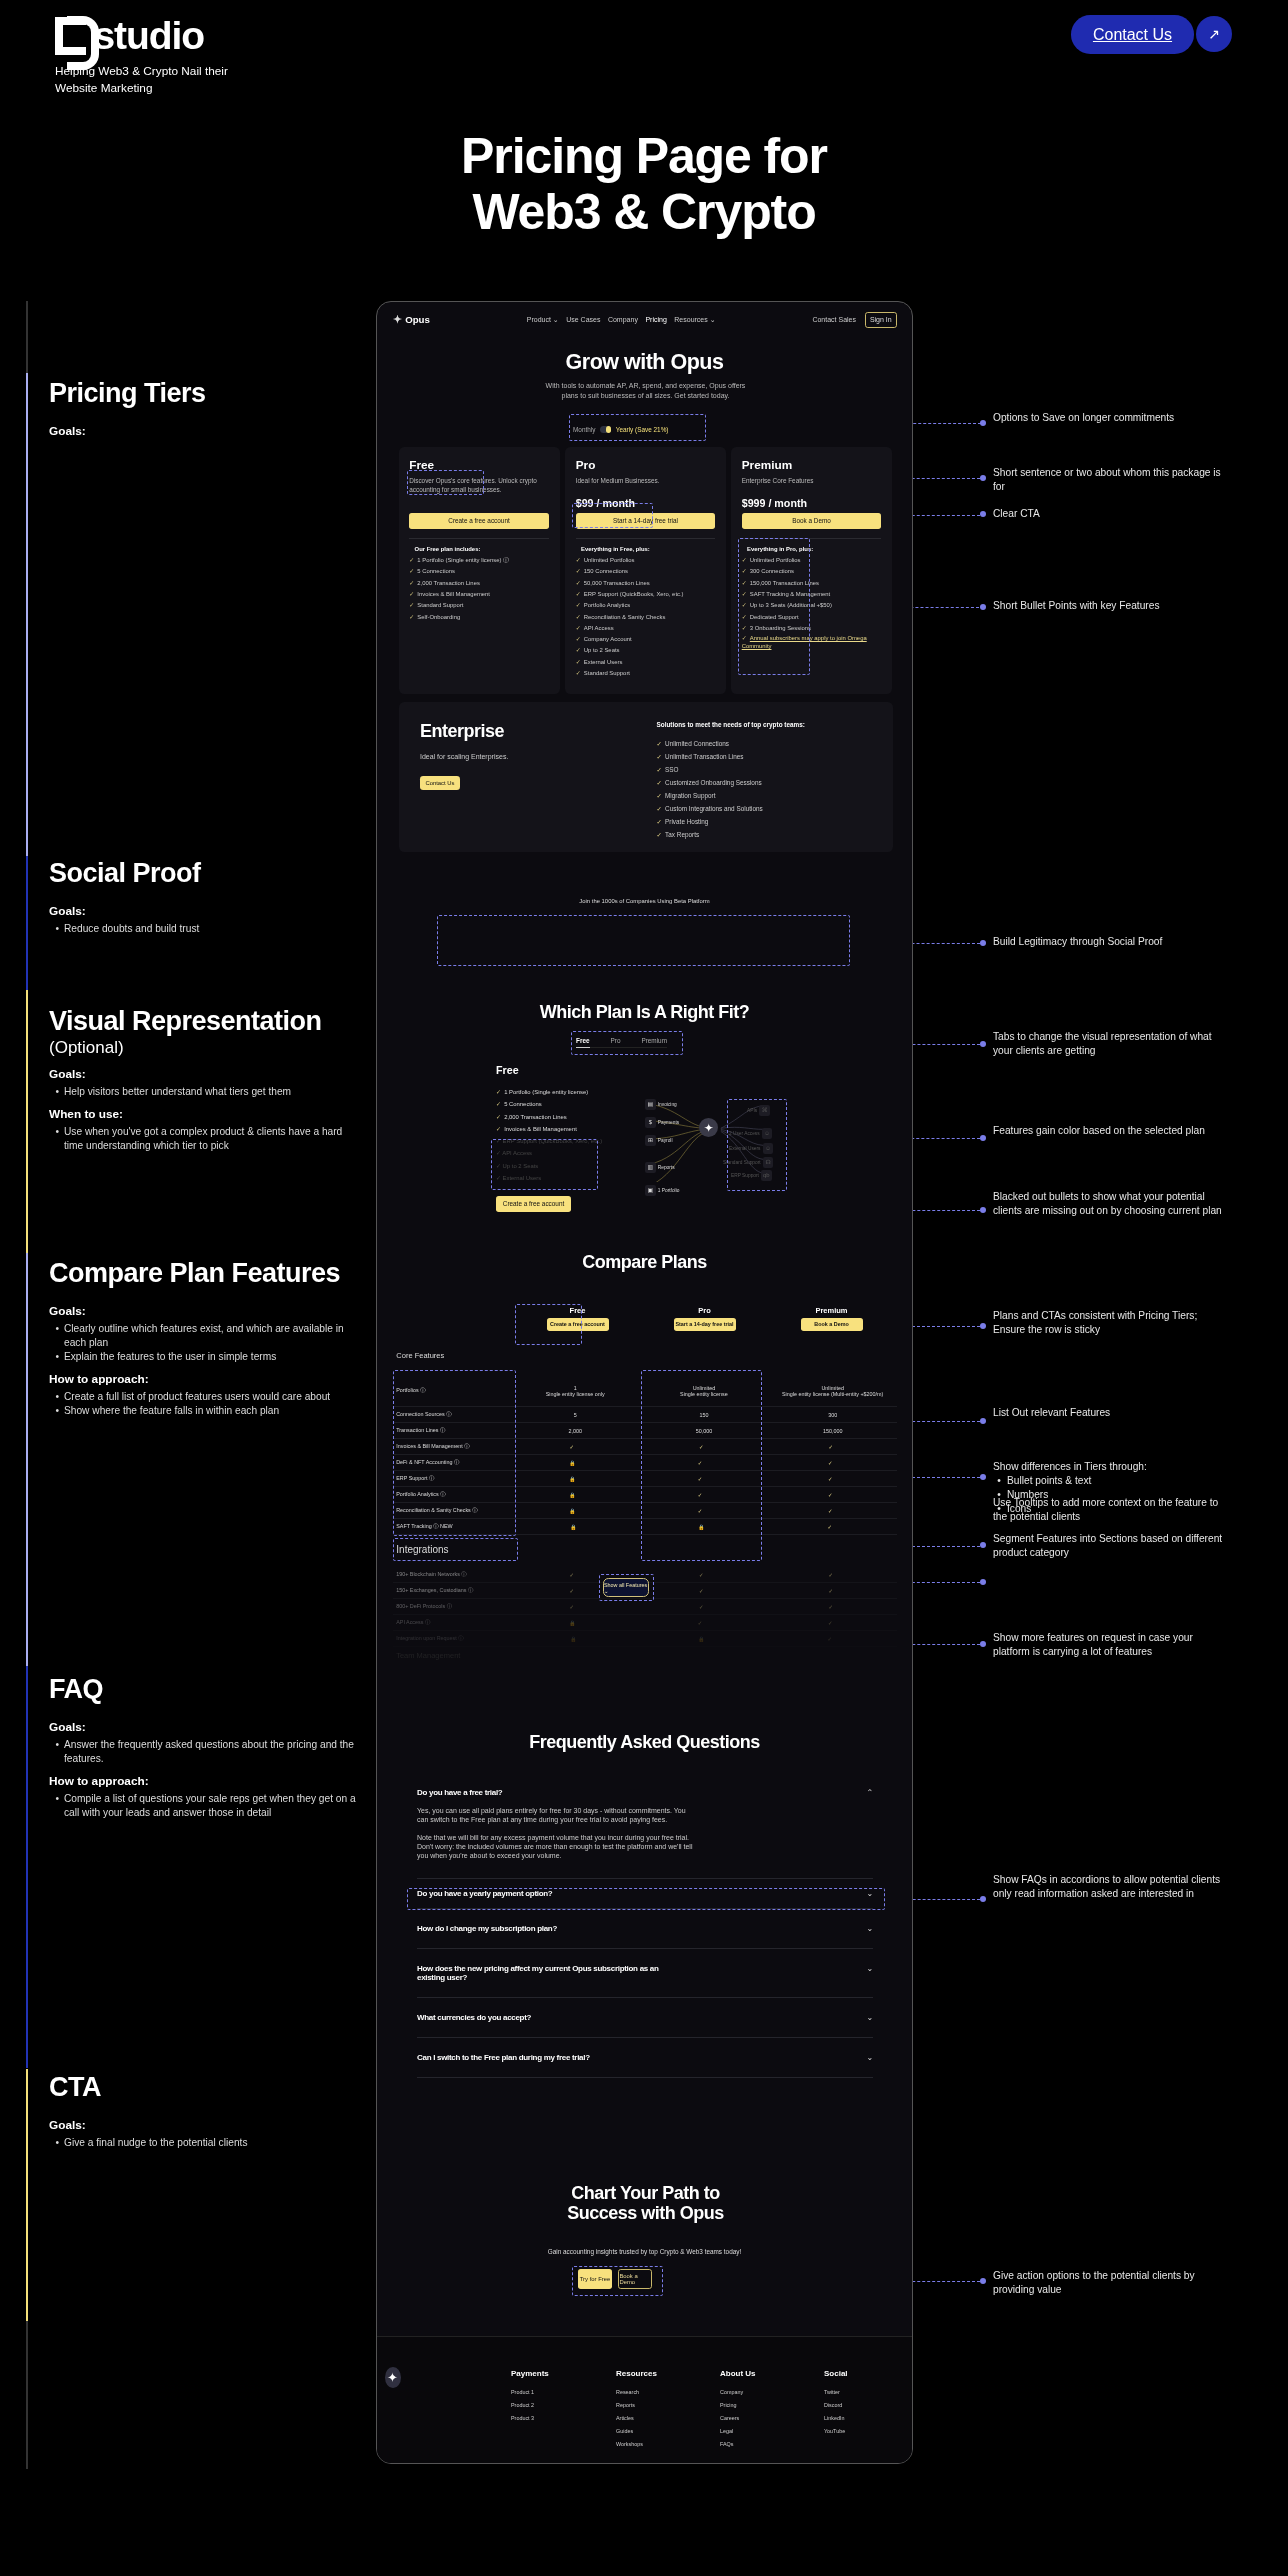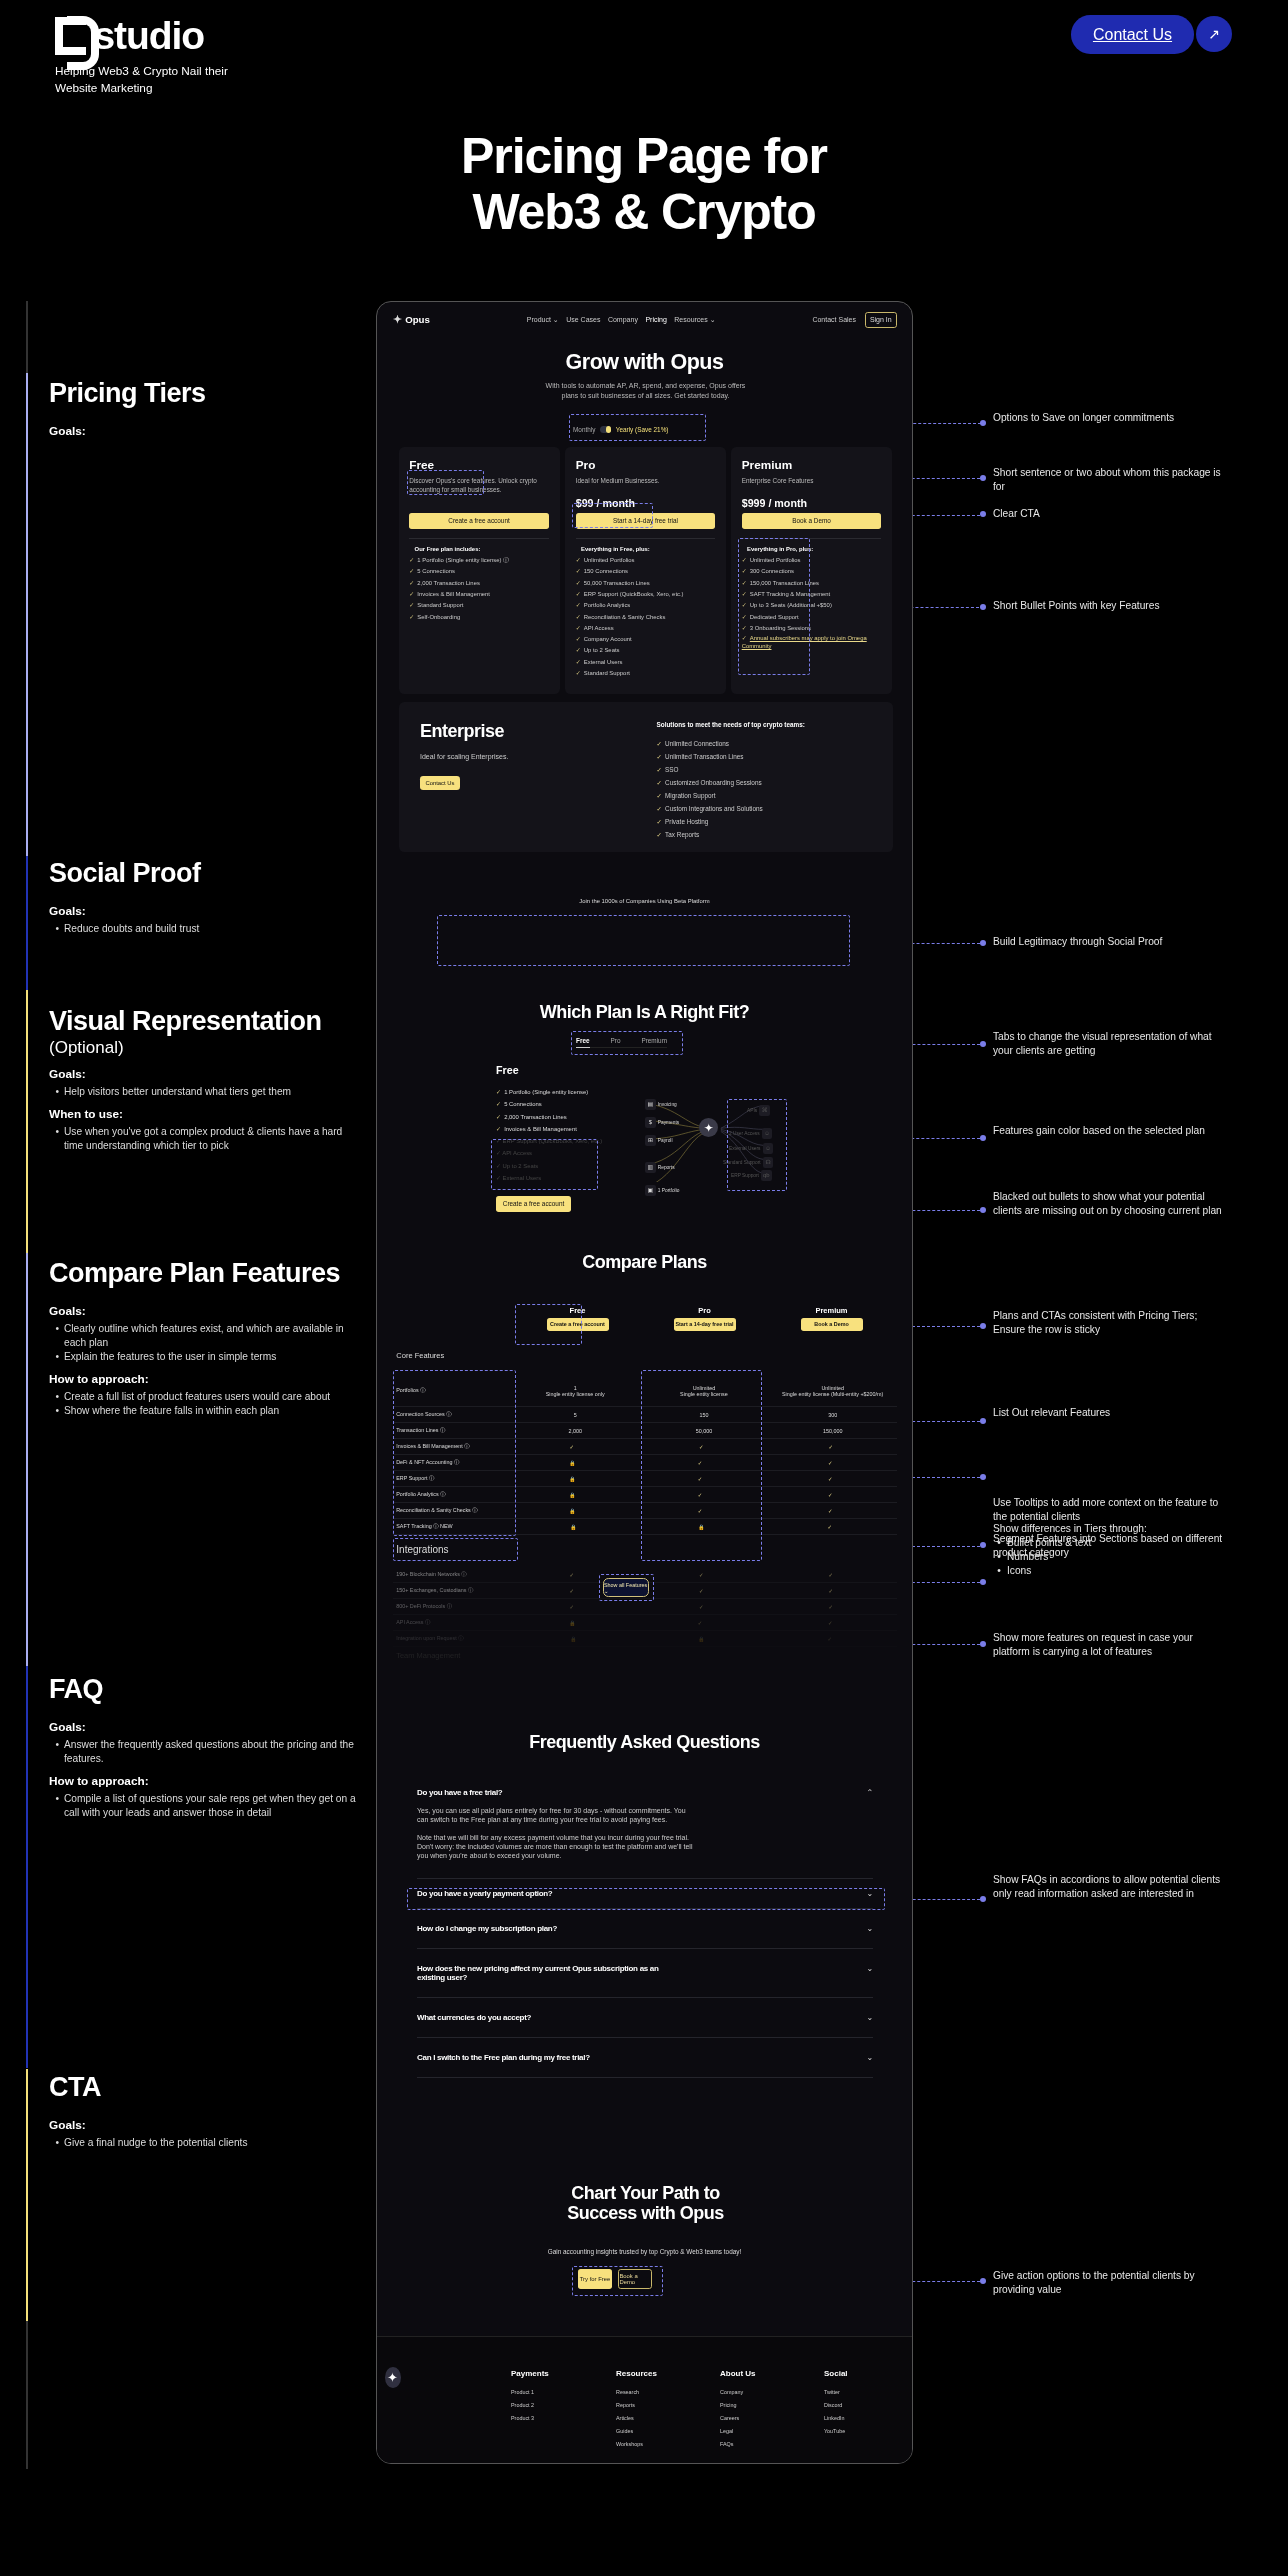"Show differences in Tiers through:" div.abs { top: 1522px -> 1460px }
